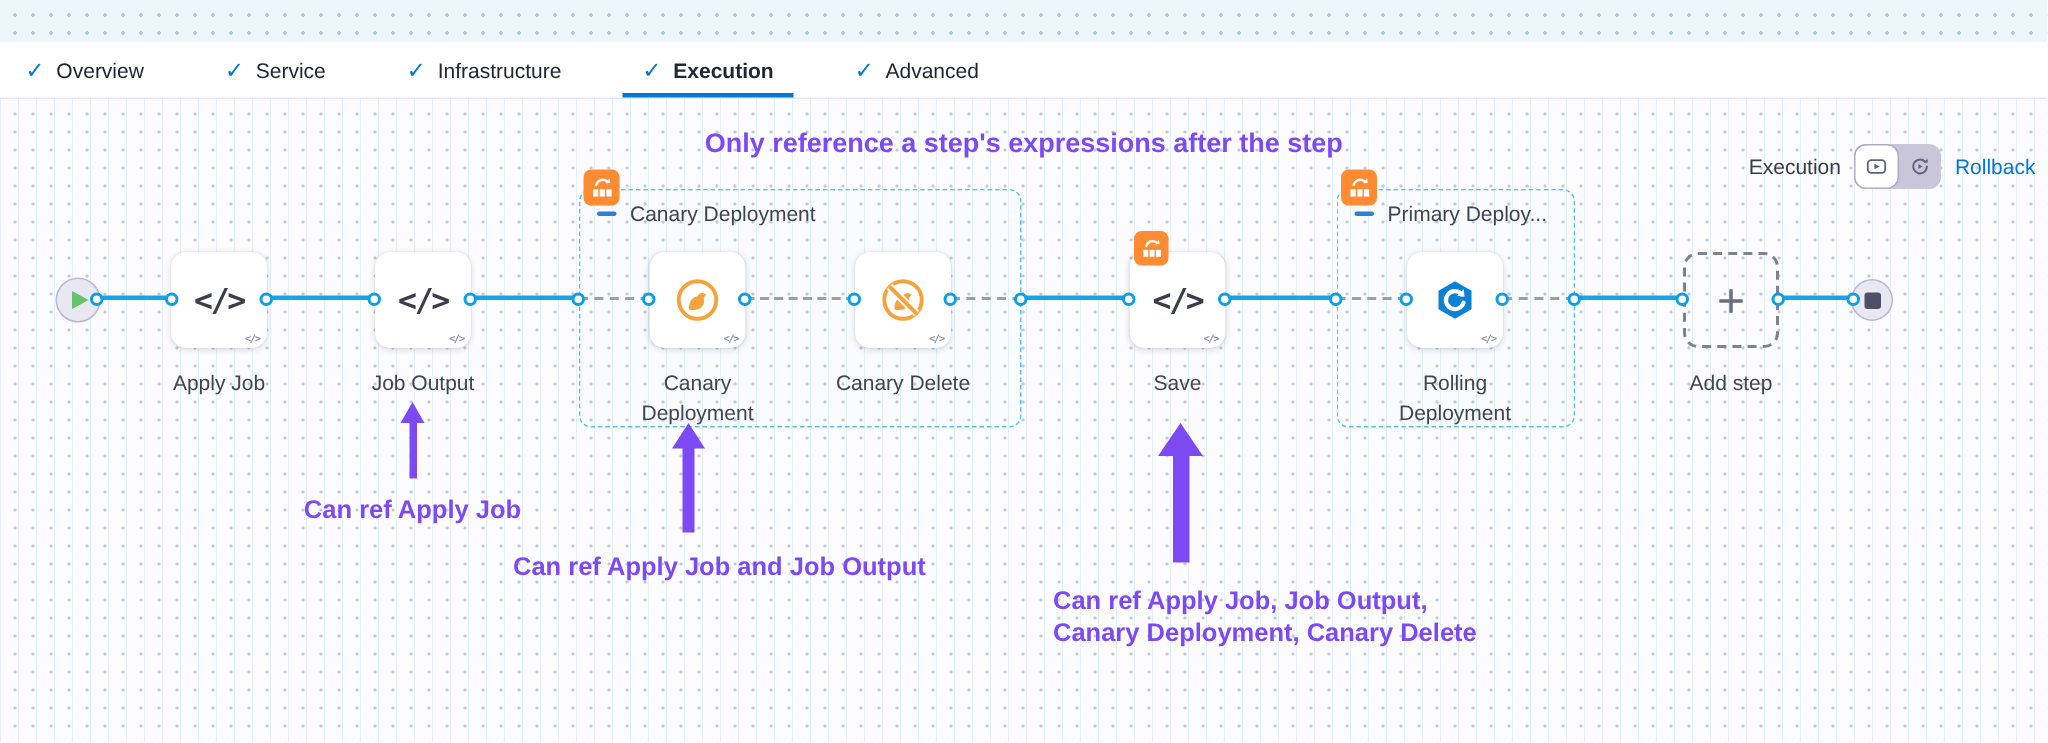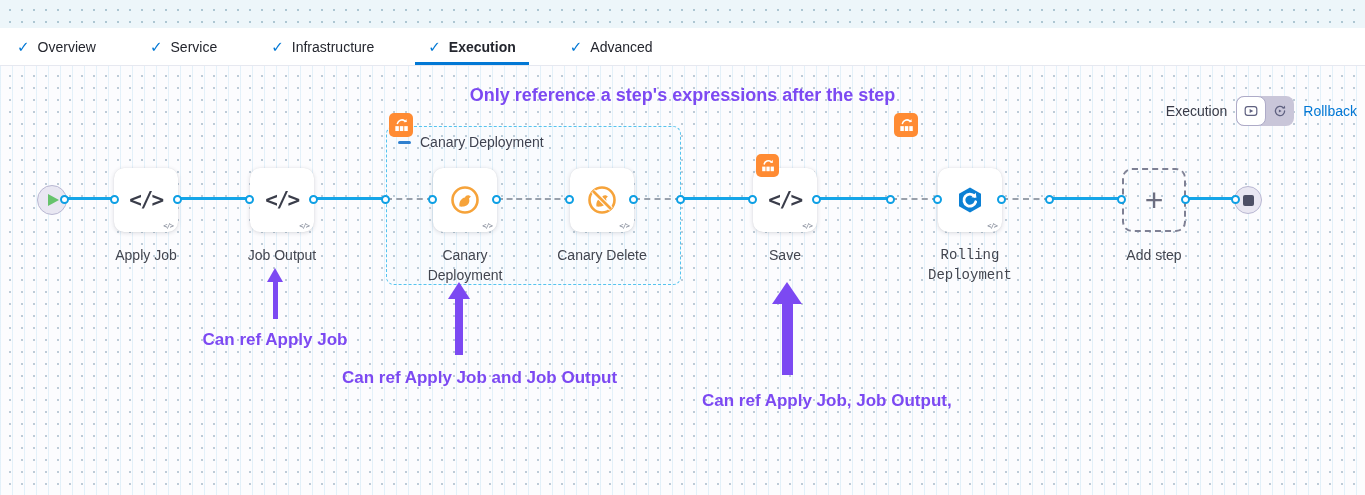"Primary Deploy..." div.group-box { html: none -> <div> <div> <span></span> <span>Primary Deploy...</span> </div> </div> }
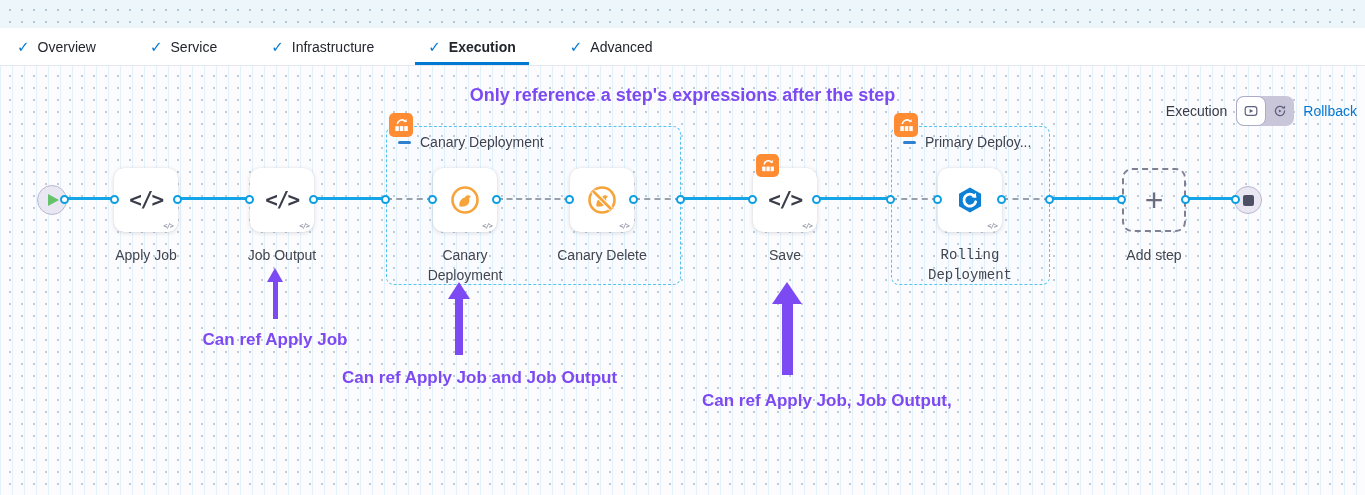"Rolling Deployment" div.step-label { font-family: Liberation Mono, monospace -> none }
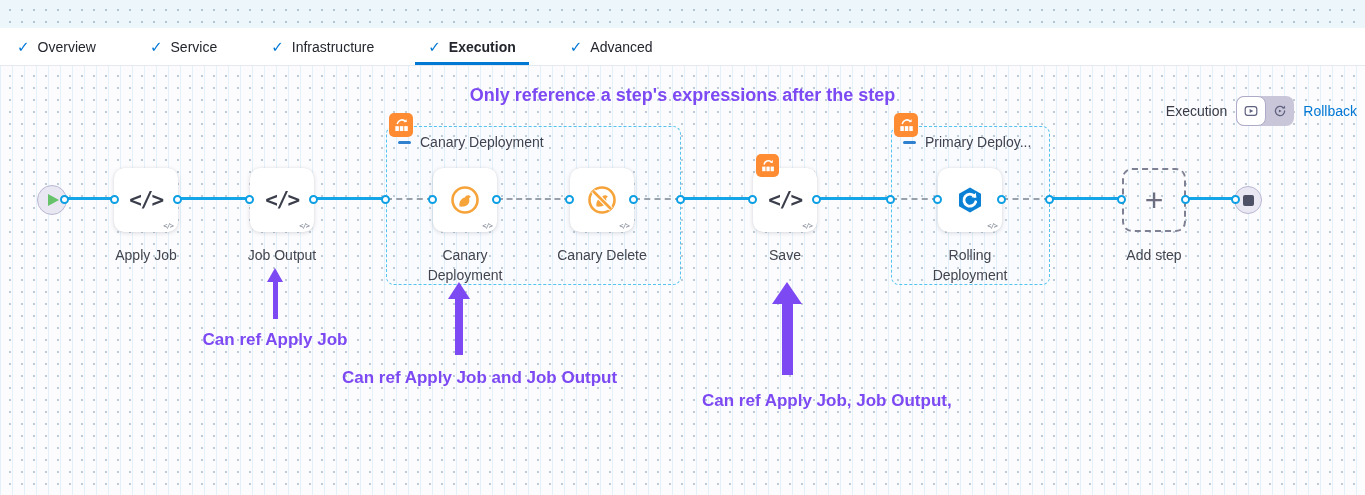"Canary Deployment, Canary Delete" div { html: none -> <div>Canary Deployment, Canary Delete</div> }
